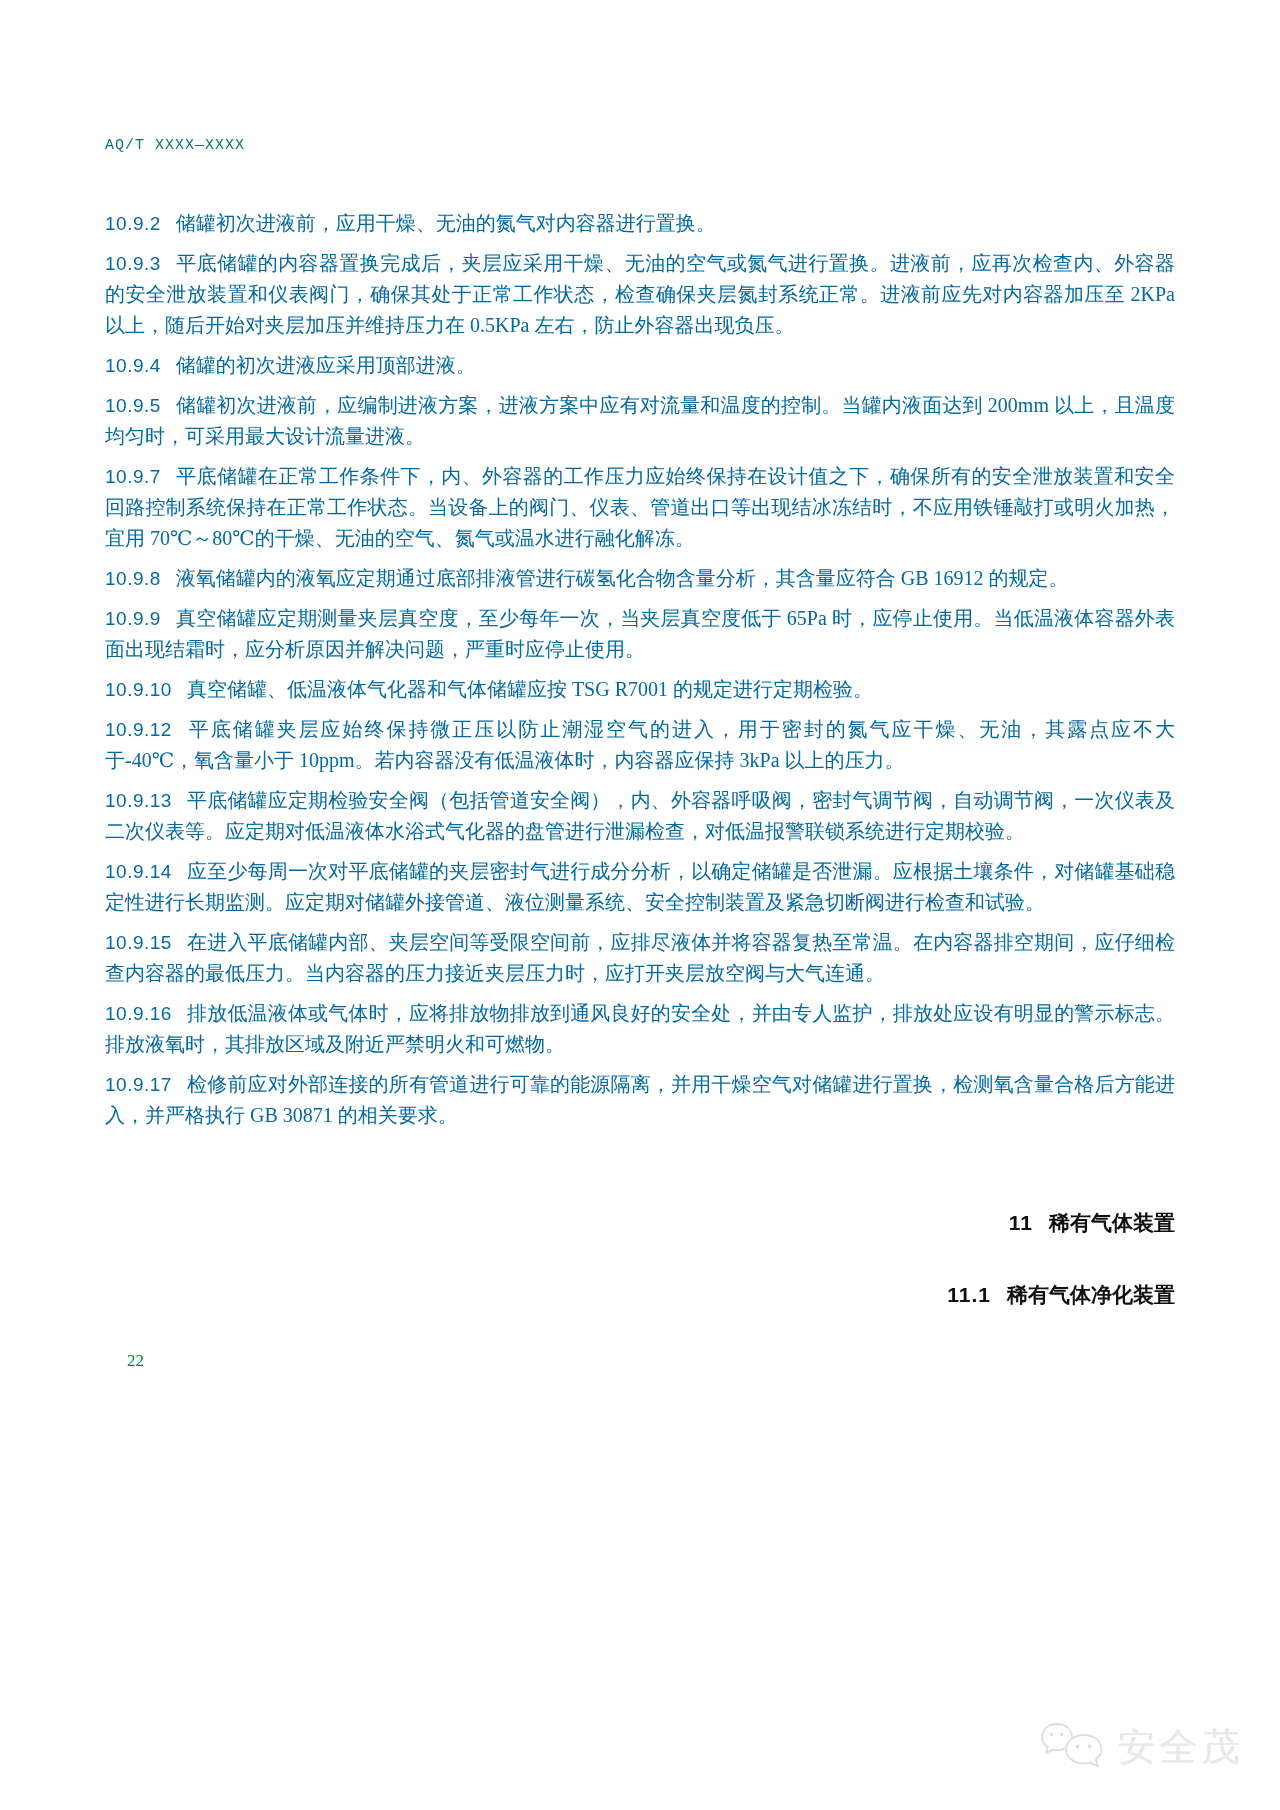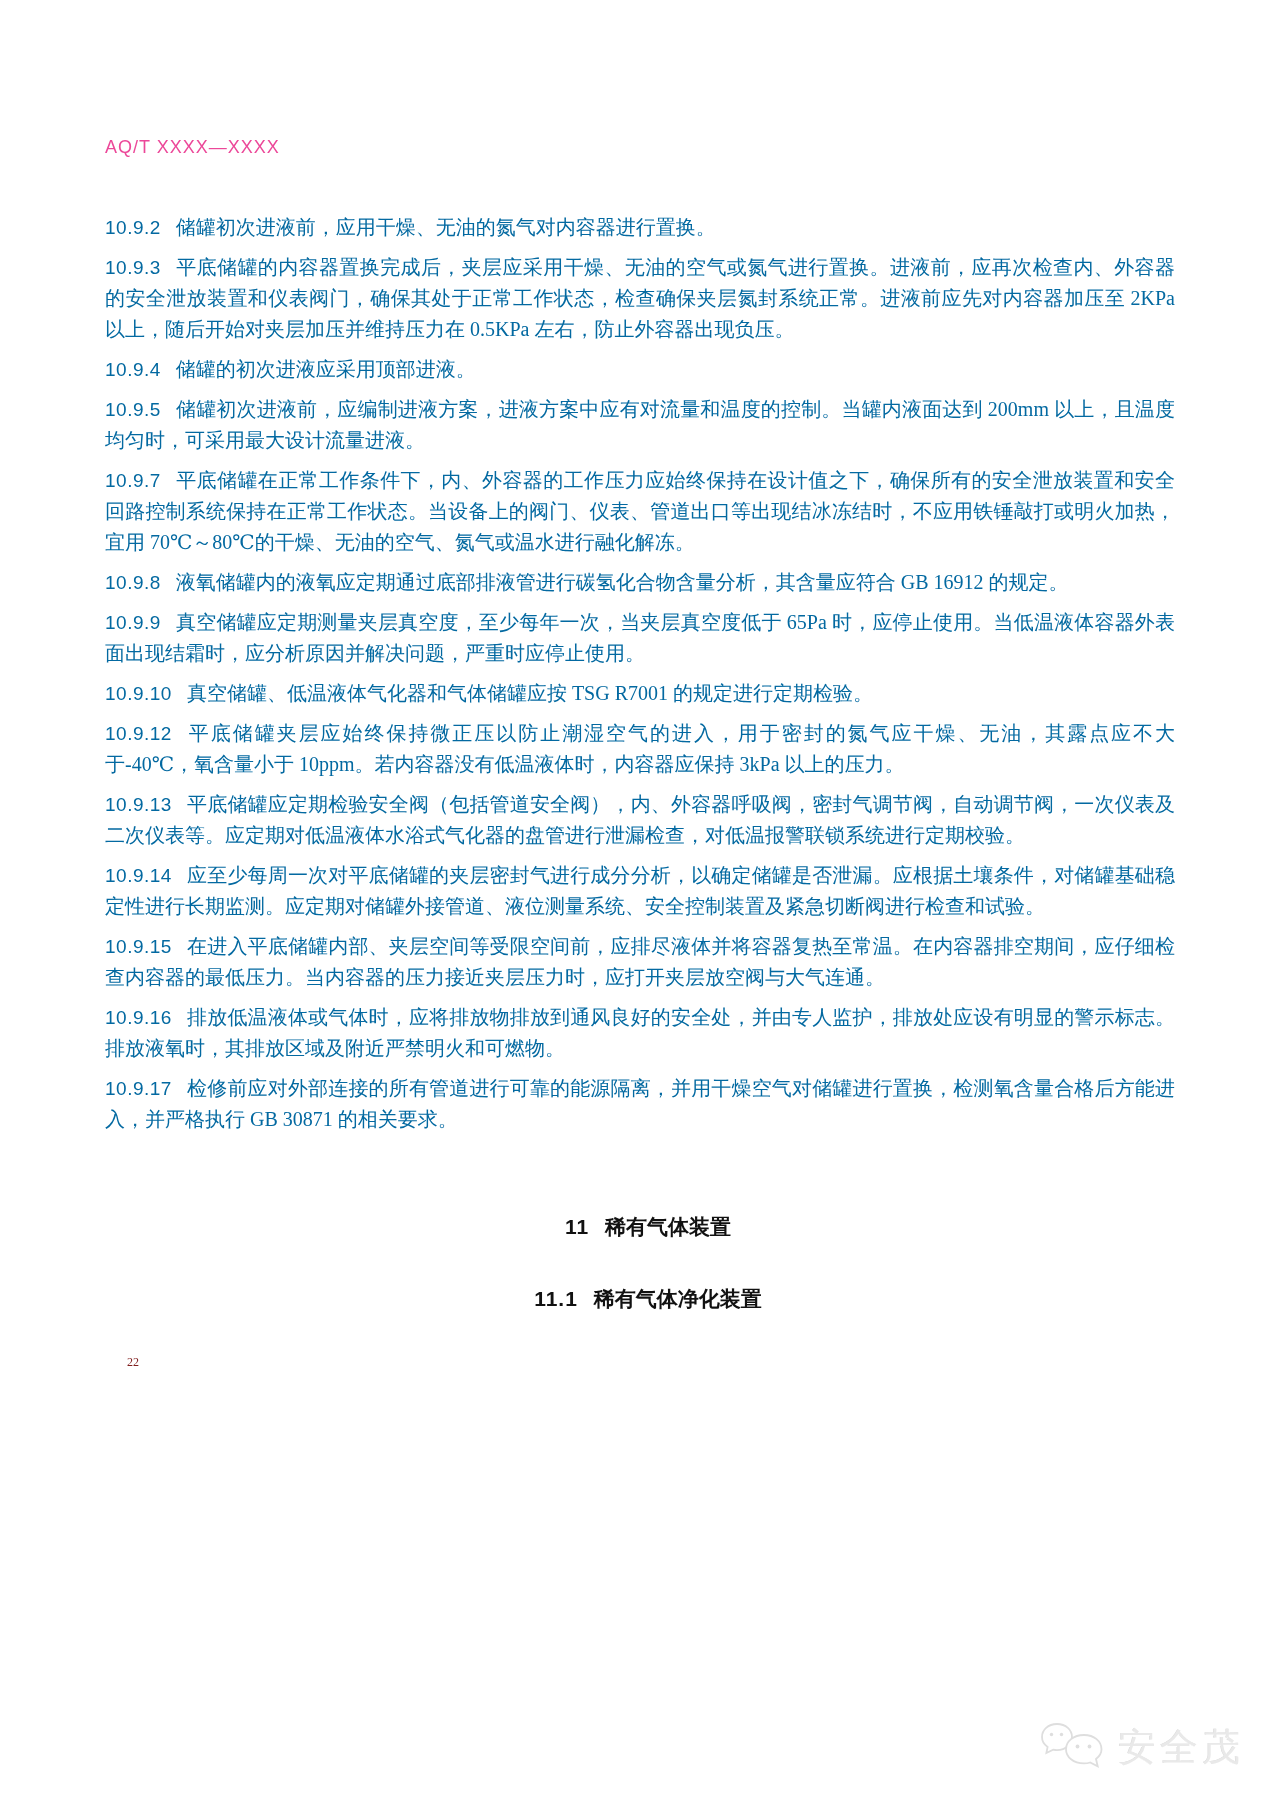"AQ/T XXXX—XXXX" .doc-header { color: #ec4899 -> #0f766e; font-family: Liberation Sans, sans-serif -> Liberation Mono, monospace; font-size: 18px -> 15px }
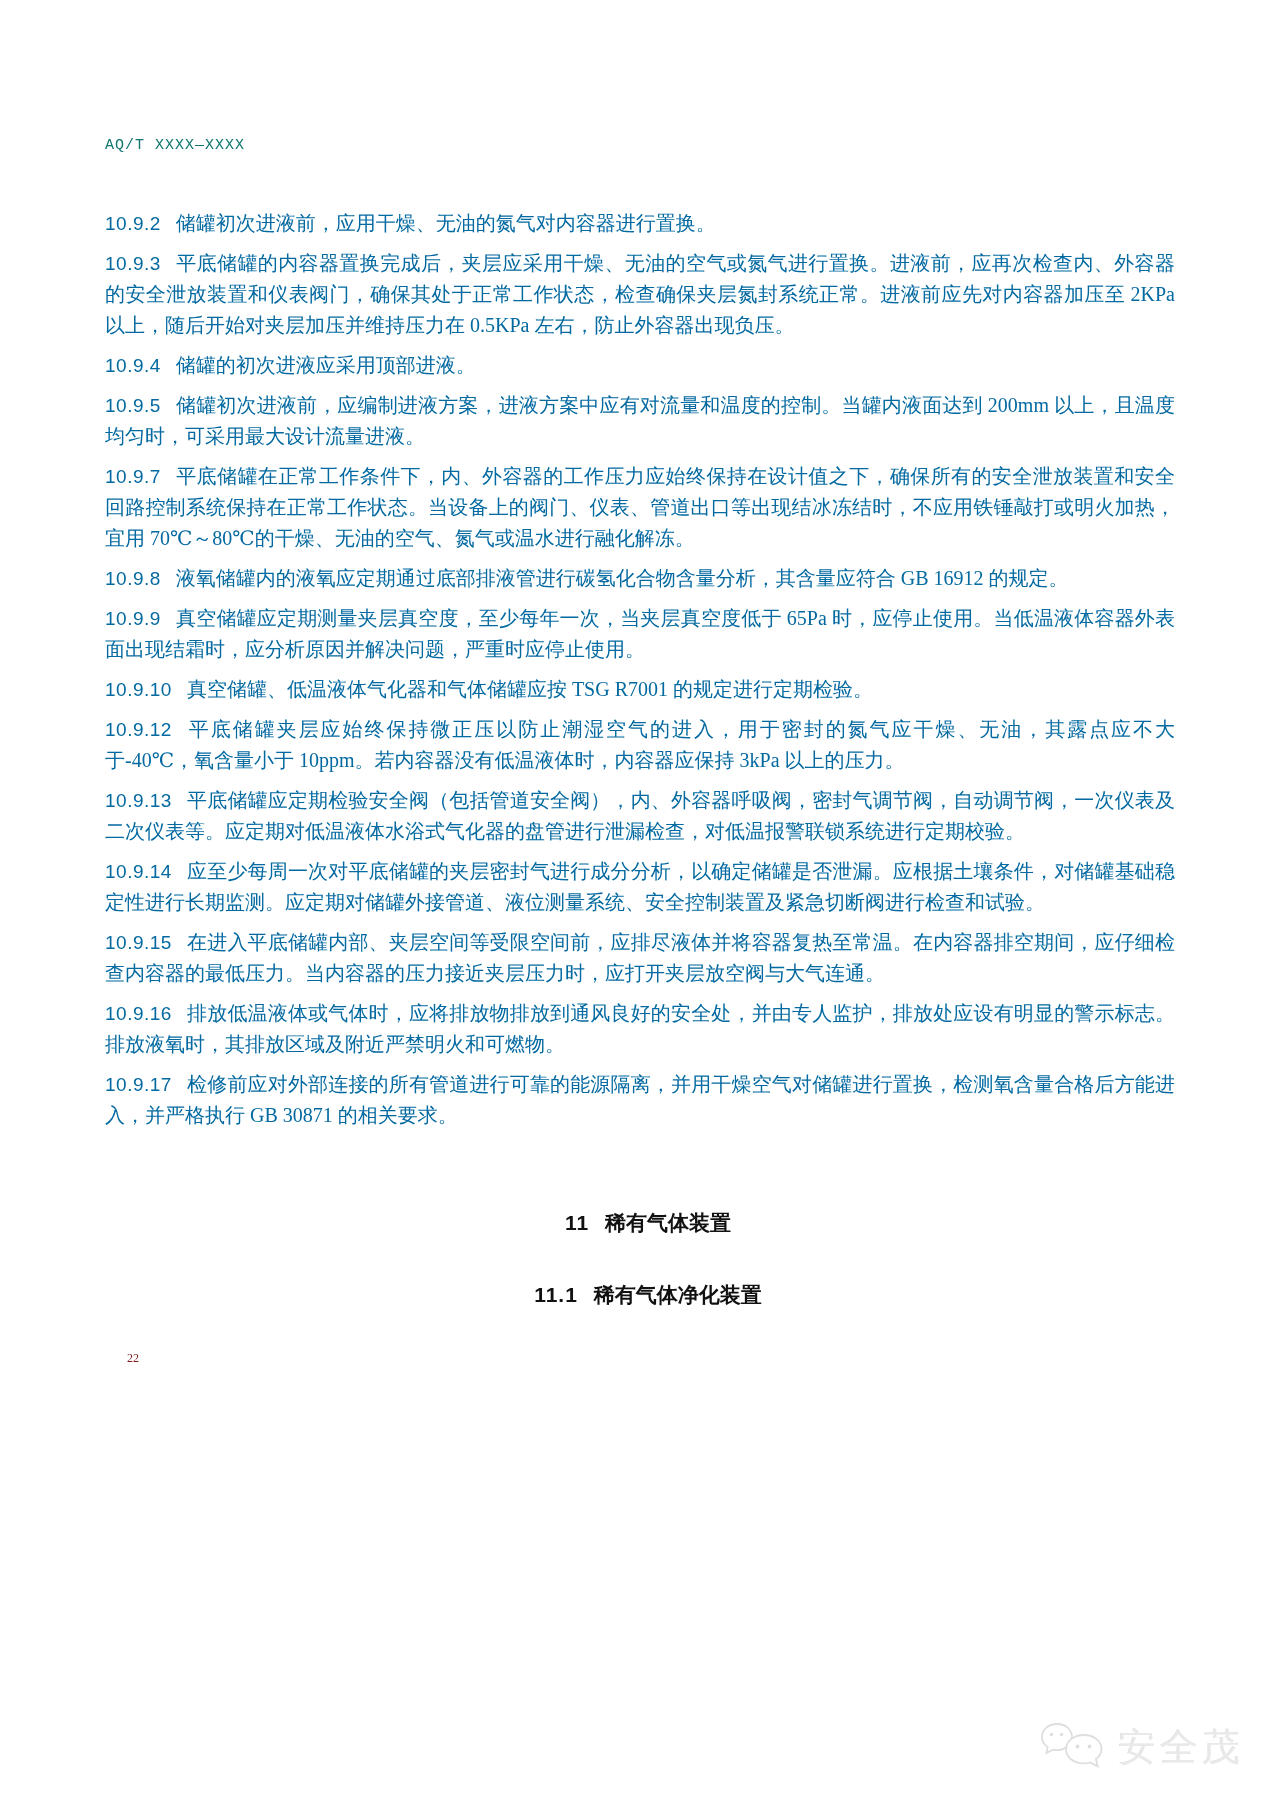"11 稀有气体装置" .section-heading { text-align: center -> right }
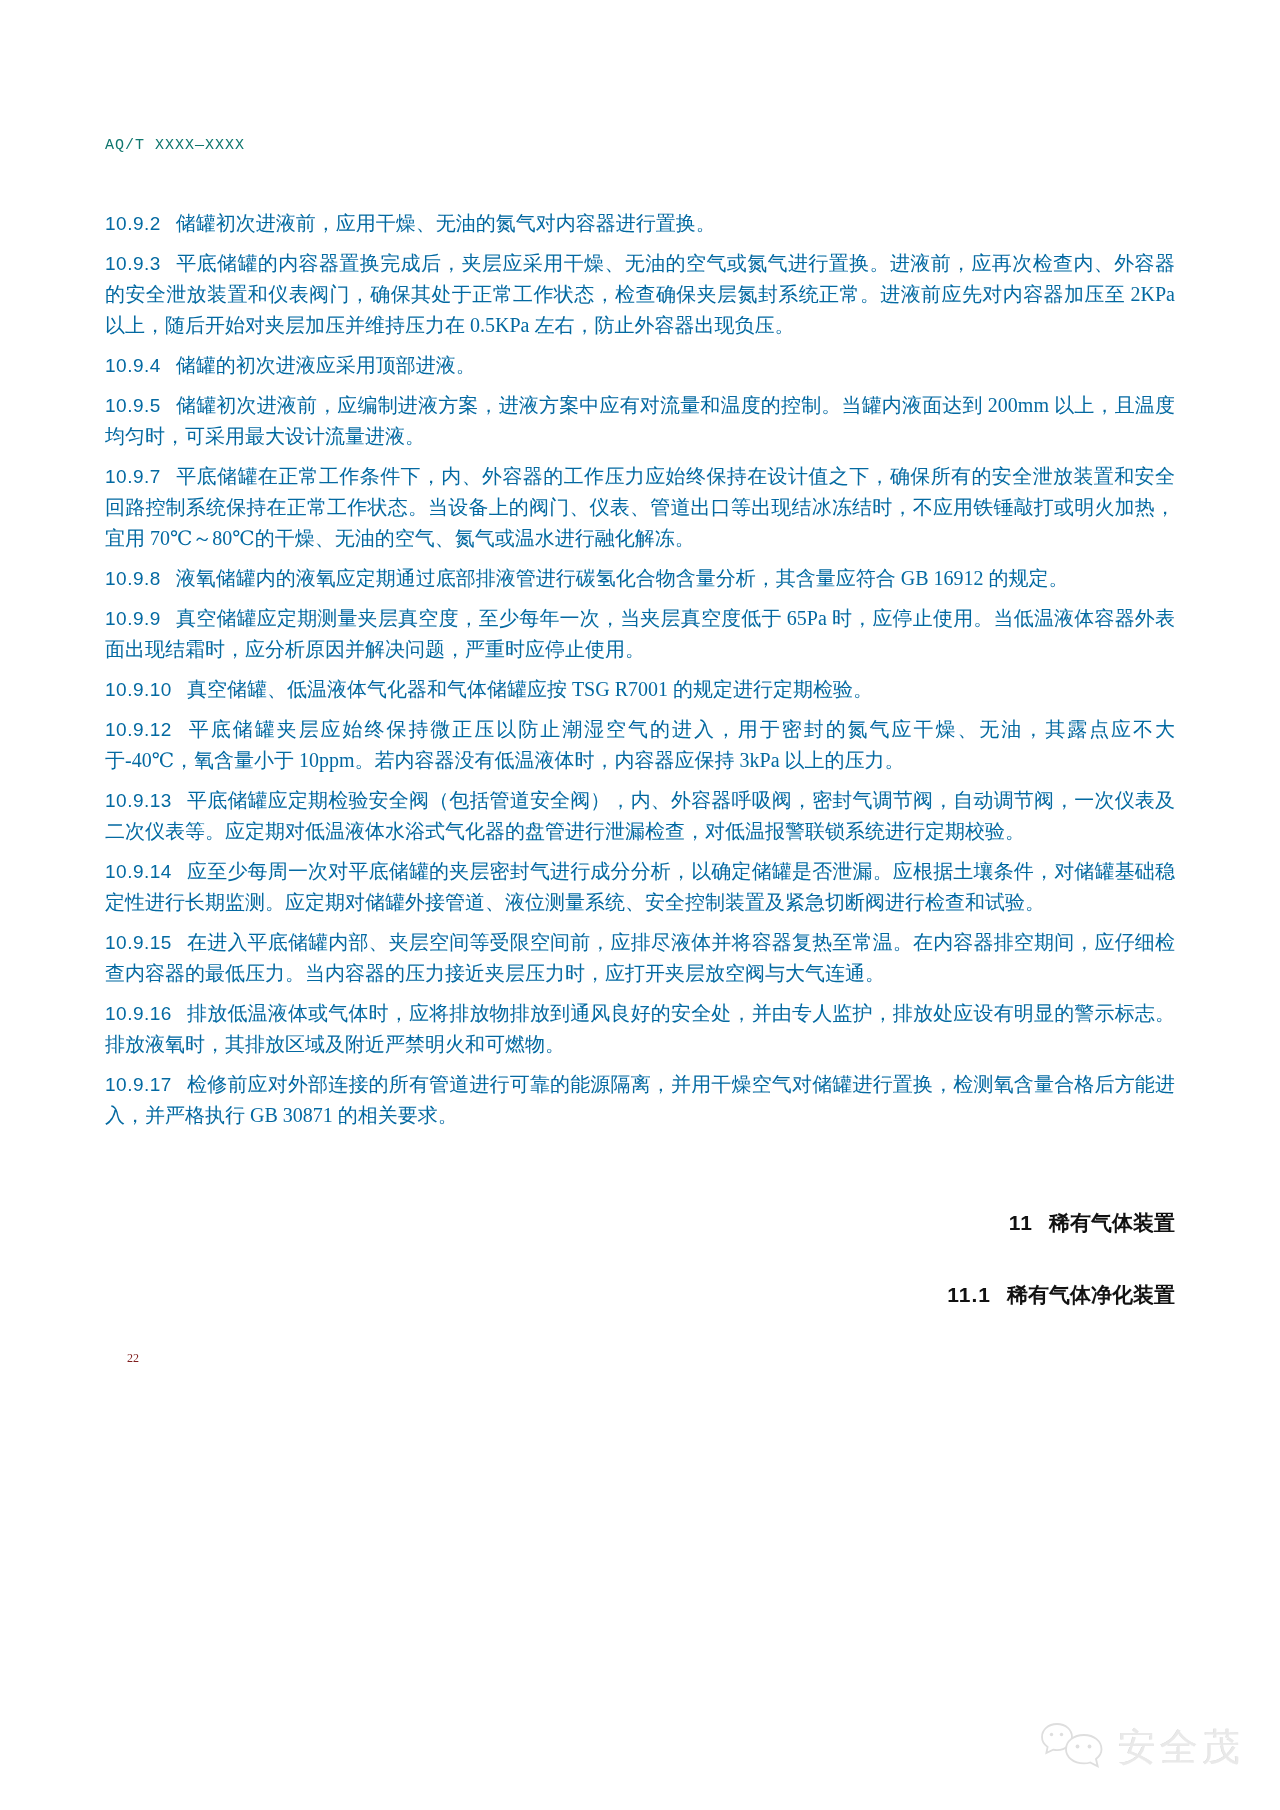"22" .page-number { color: #7f1d1d -> #15803d; font-size: 12px -> 17px }
